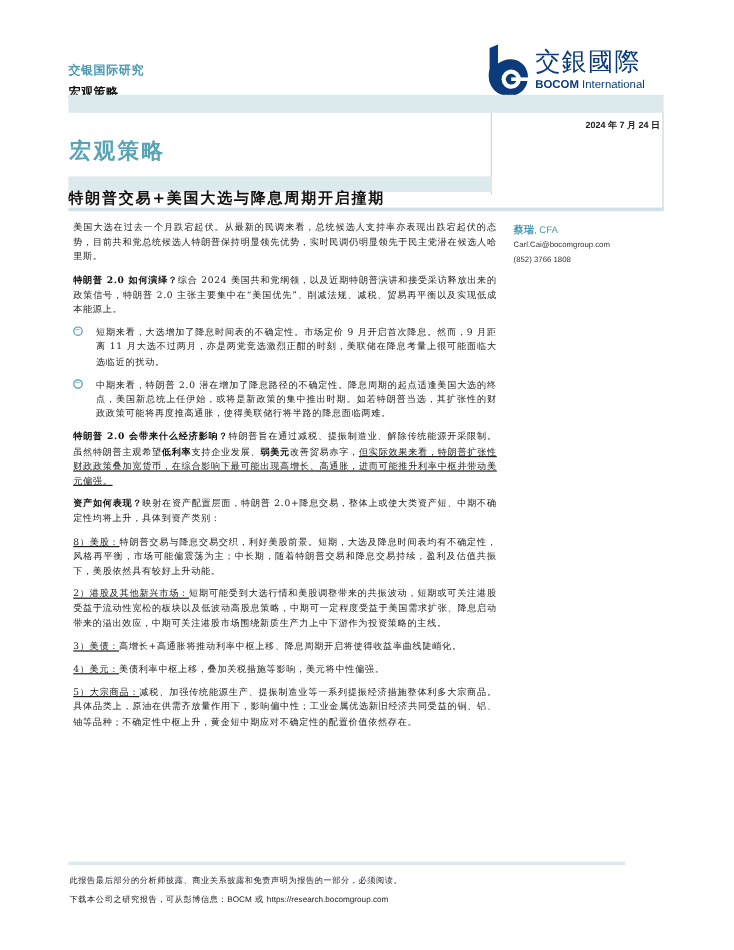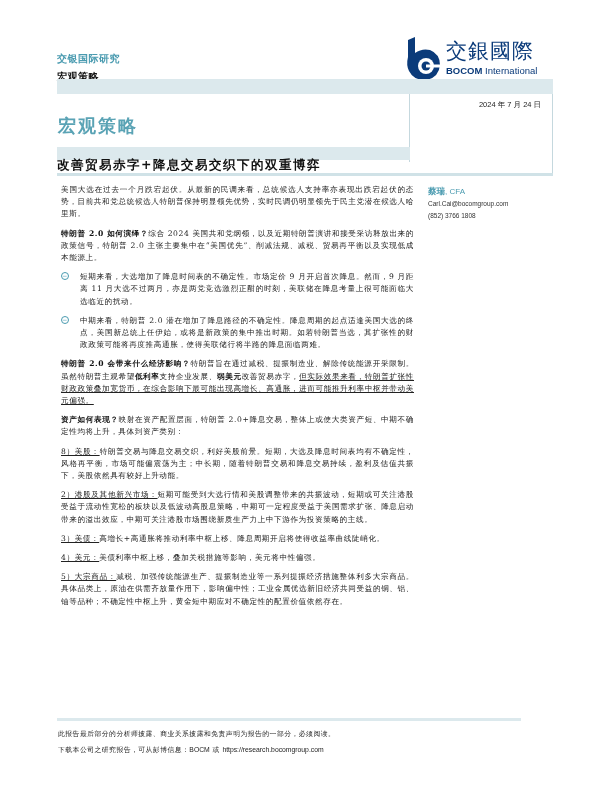"2024 年 7 月 24" .date { font-weight: none -> bold; text-align: center -> right }
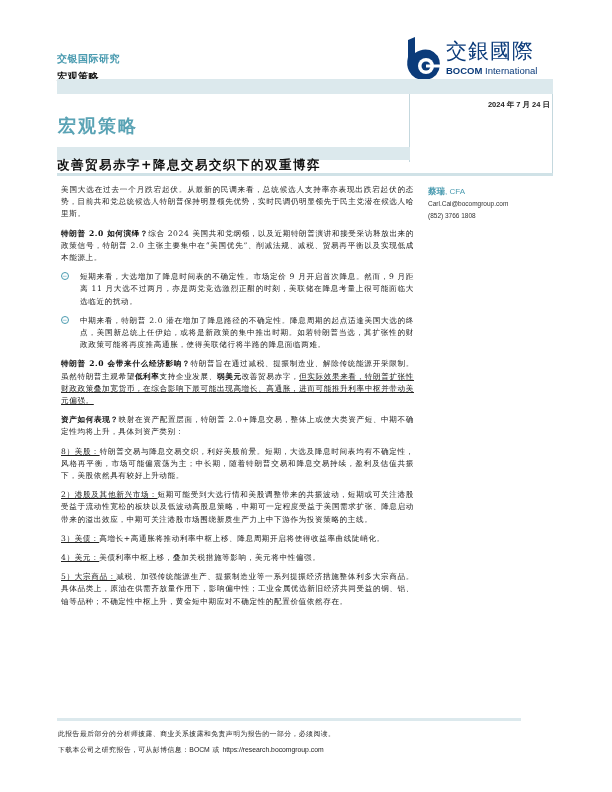"改善贸易赤字+降息交易交织下的双重博弈" div.report-title { text: 改善贸易赤字+降息交易交织下的双重博弈 -> 特朗普交易+美国大选与降息周期开启撞期 }
